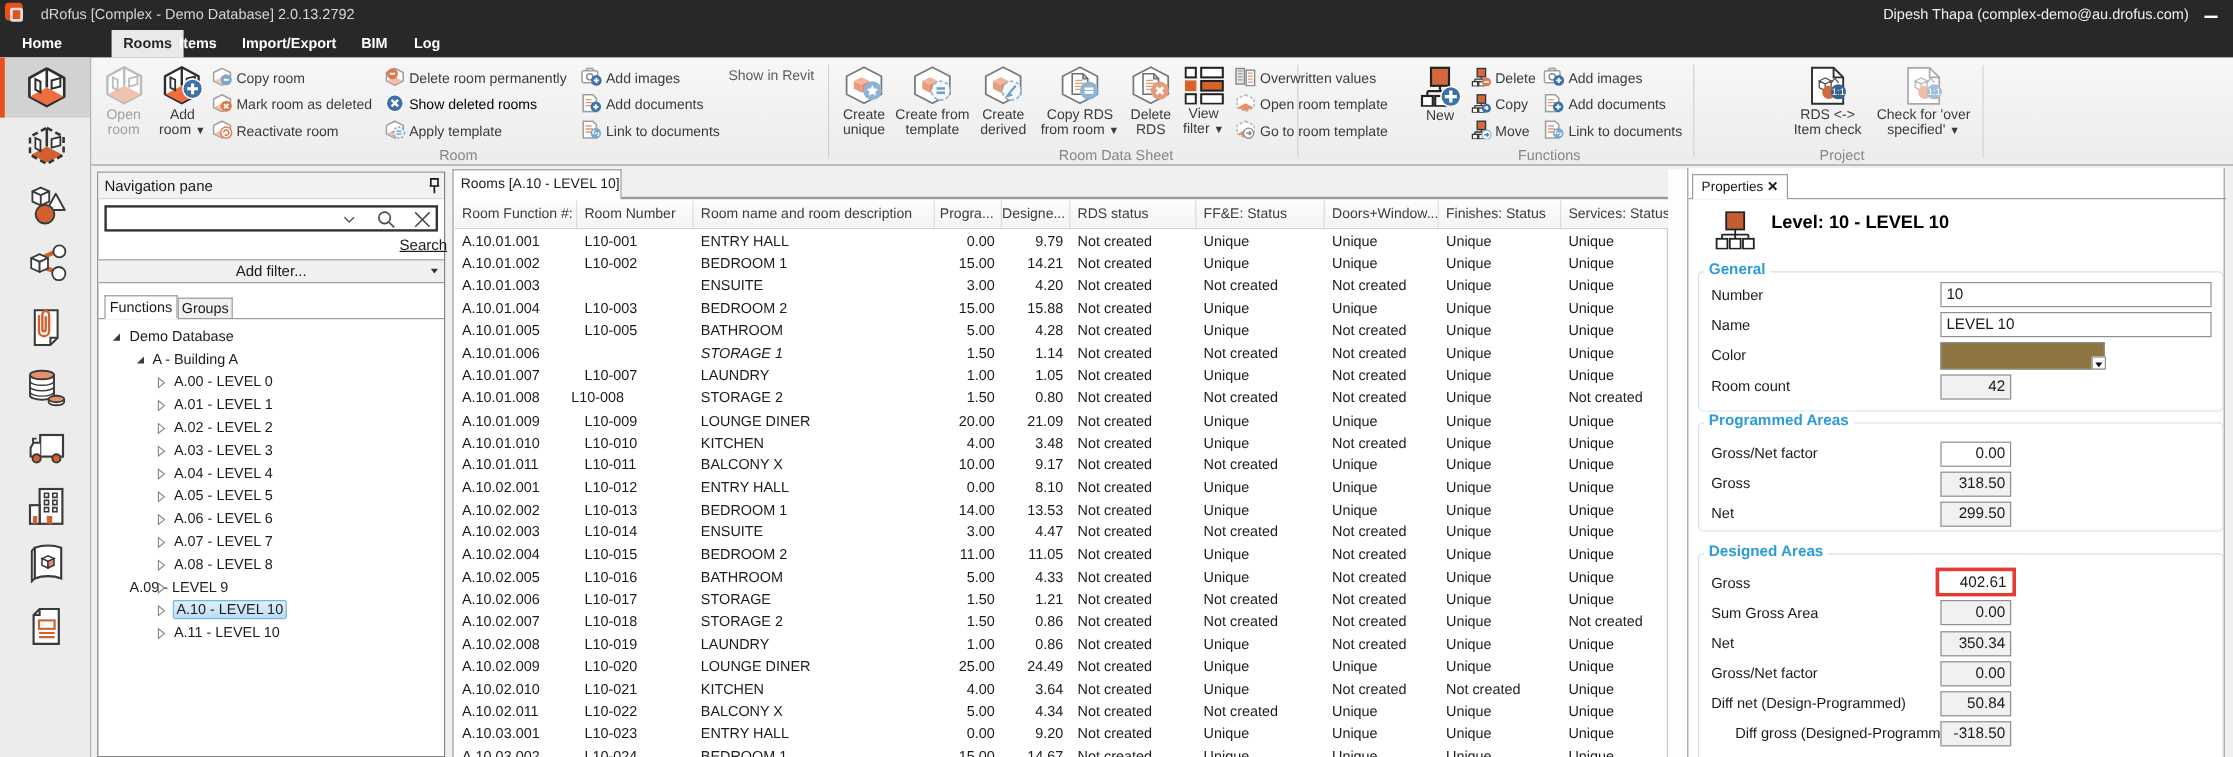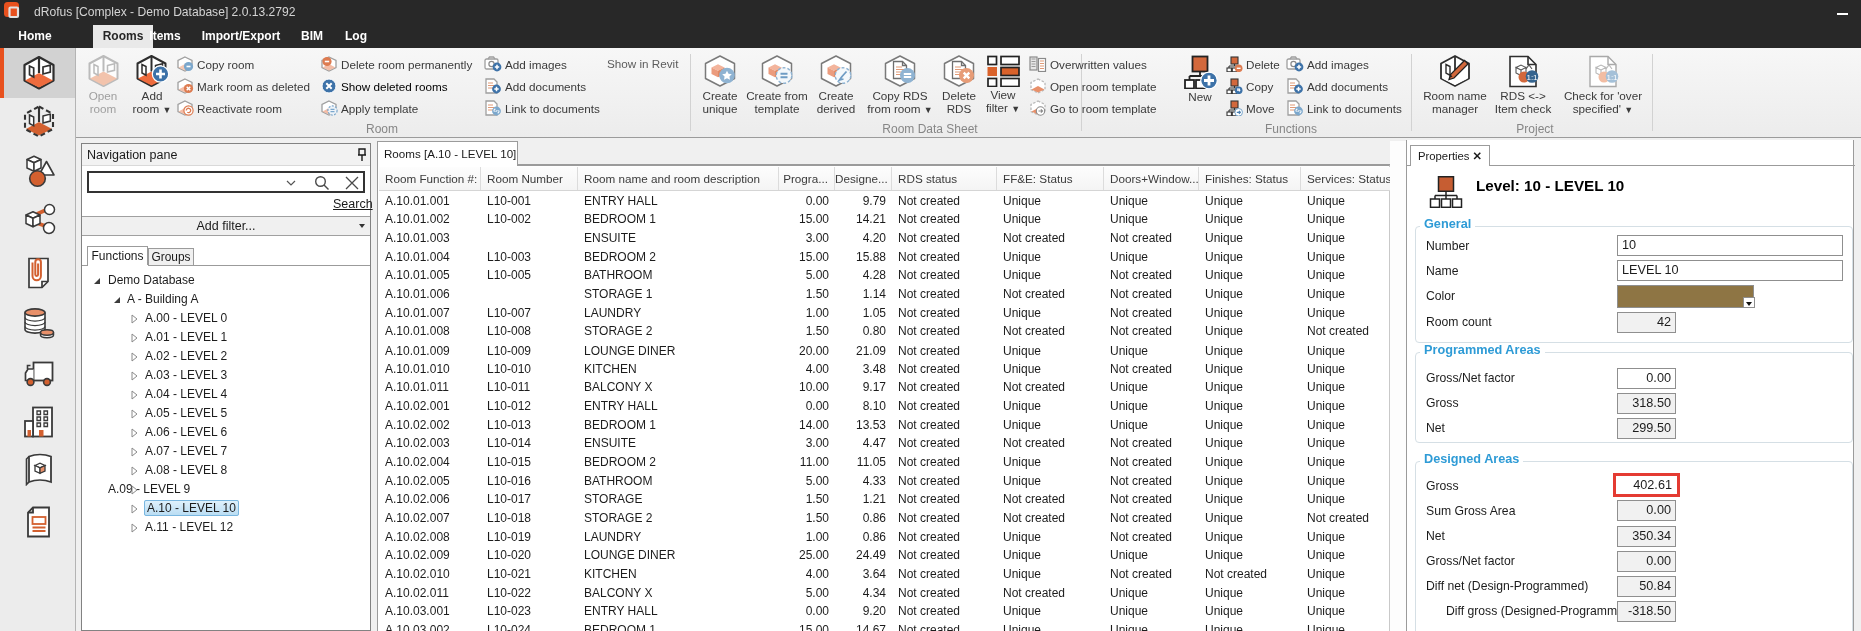"Dipesh Thapa" div.a { html: none -> <div>Dipesh Thapa (complex-demo@au.drofus.com)</div> }
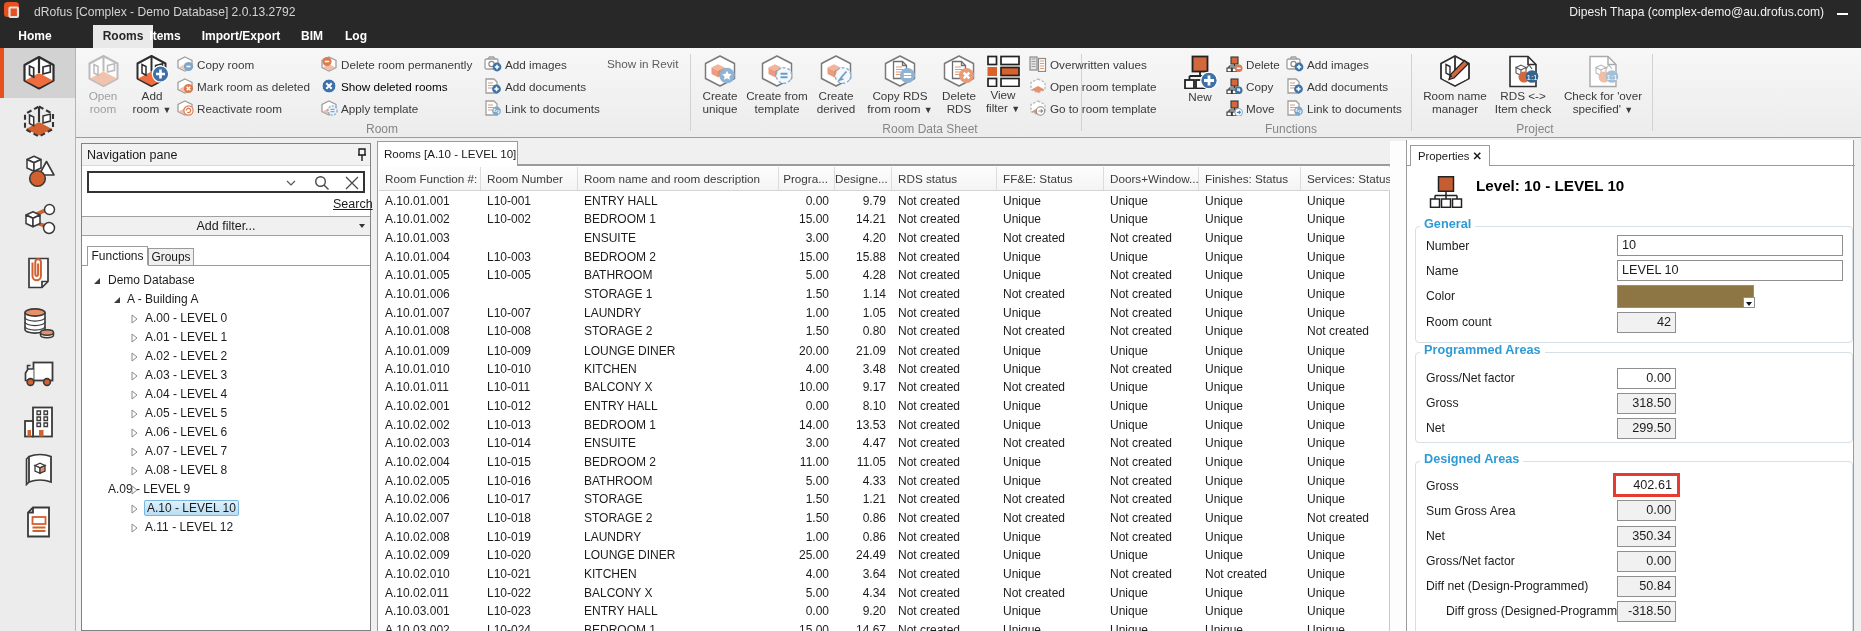"Room name" div.bigbtn { html: <div> <svg> <path></path> <path></path> <path></path> <path></path> <path></path> <path></path> </svg> Room name<br>manager</div> -> none }
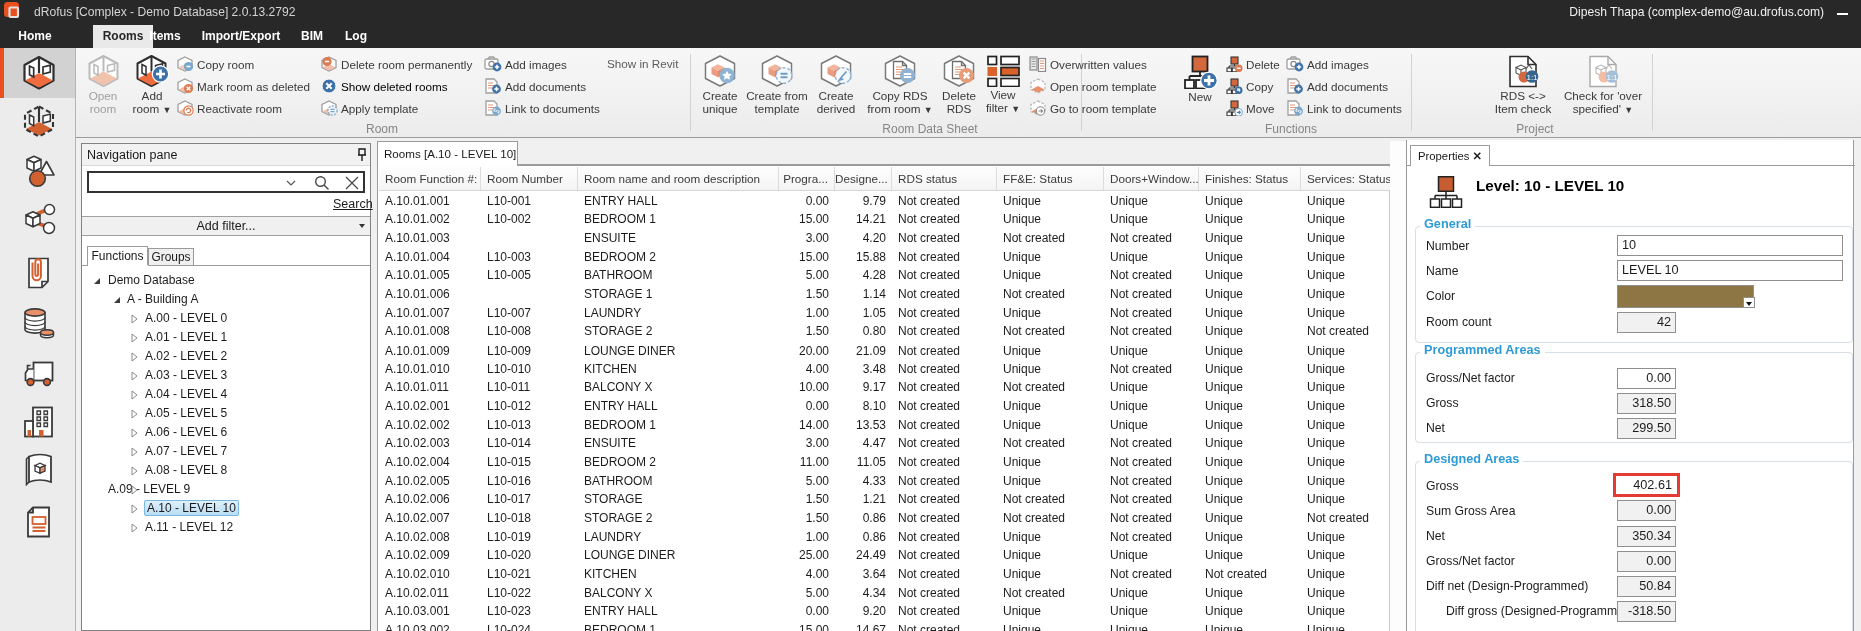"STORAGE 1" div.dc { font-style: none -> italic }
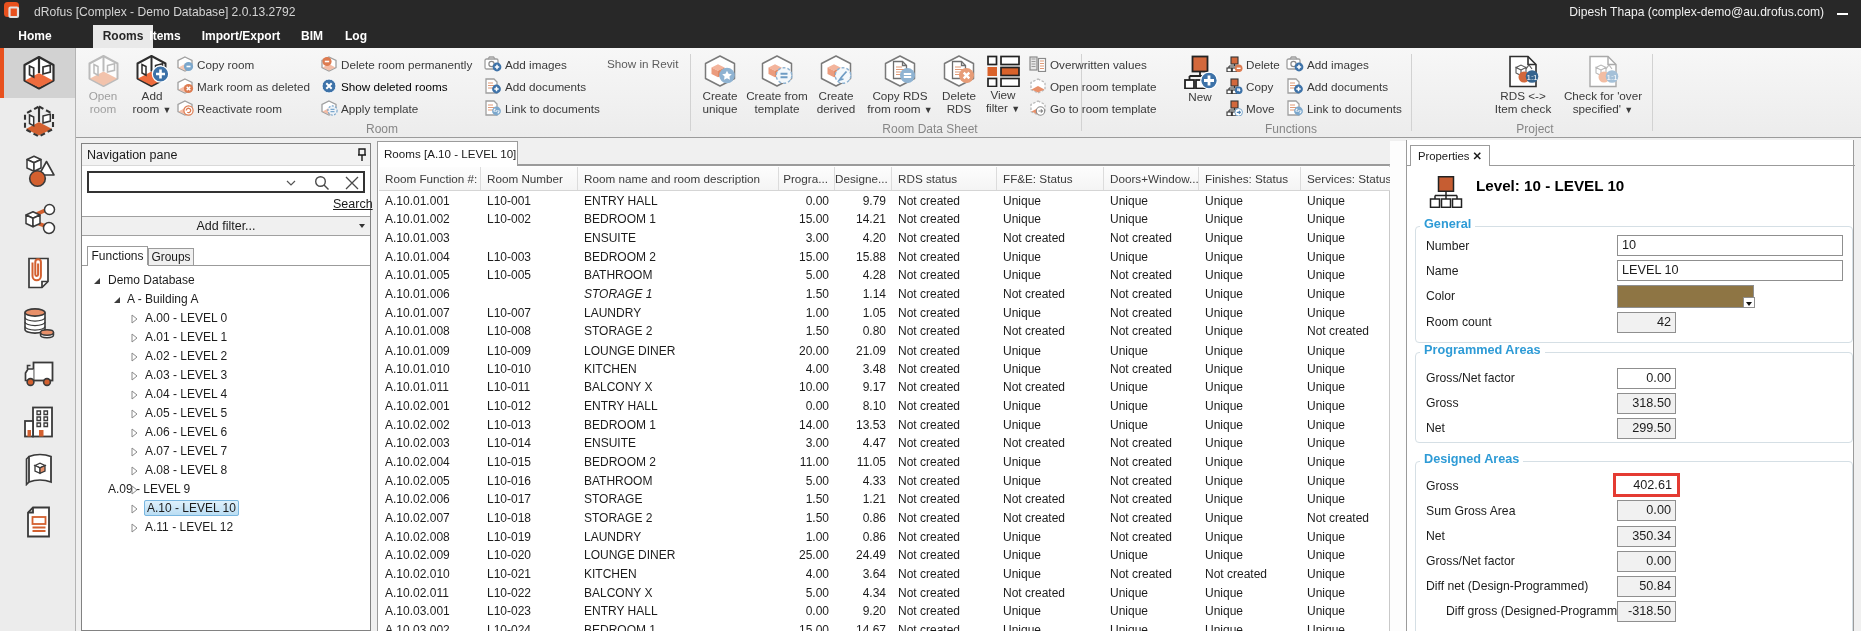"L10-008" div.dc { left: 102px -> 91px }
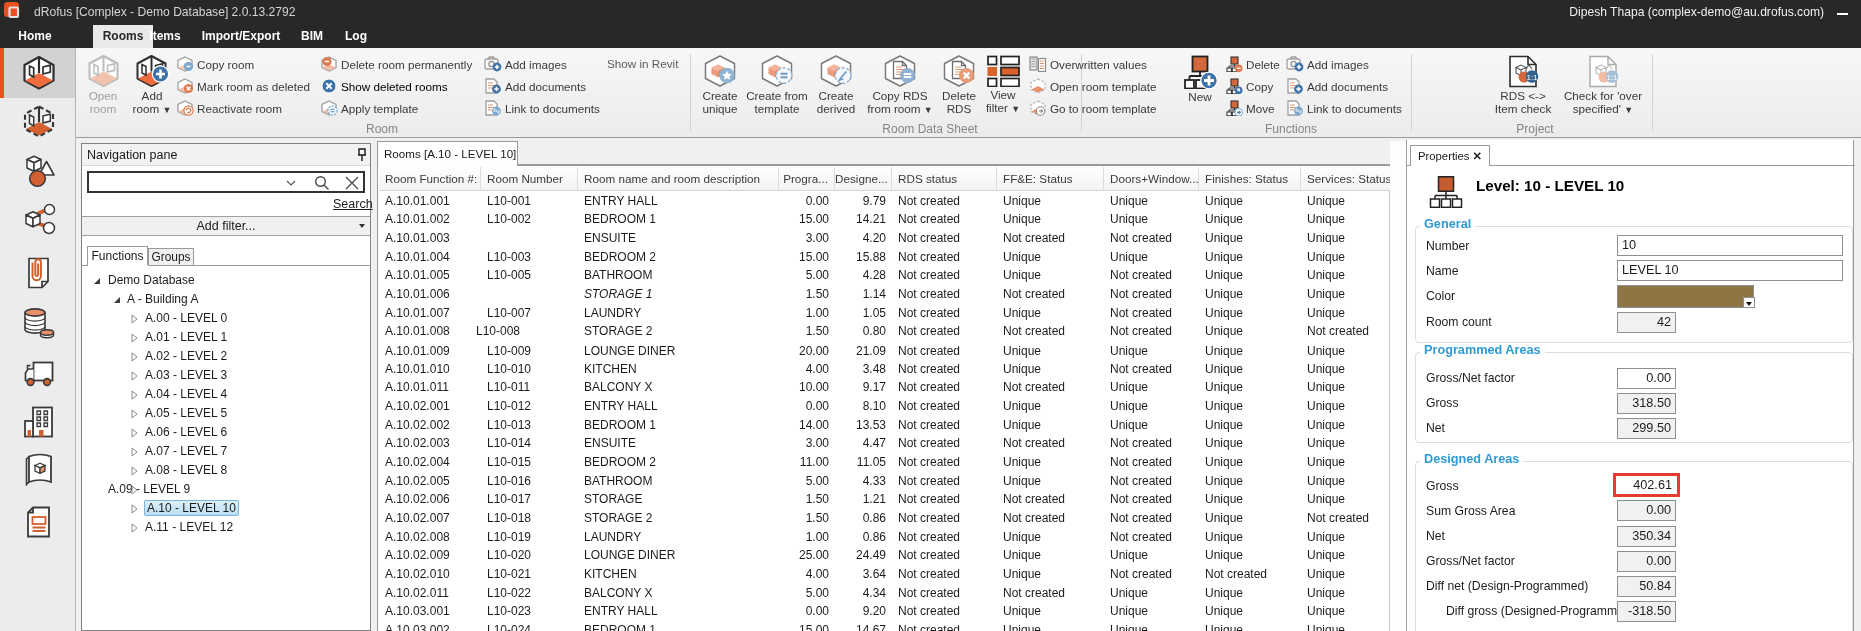"A.11 - LEVEL 12" span { text: 12 -> 10 }
